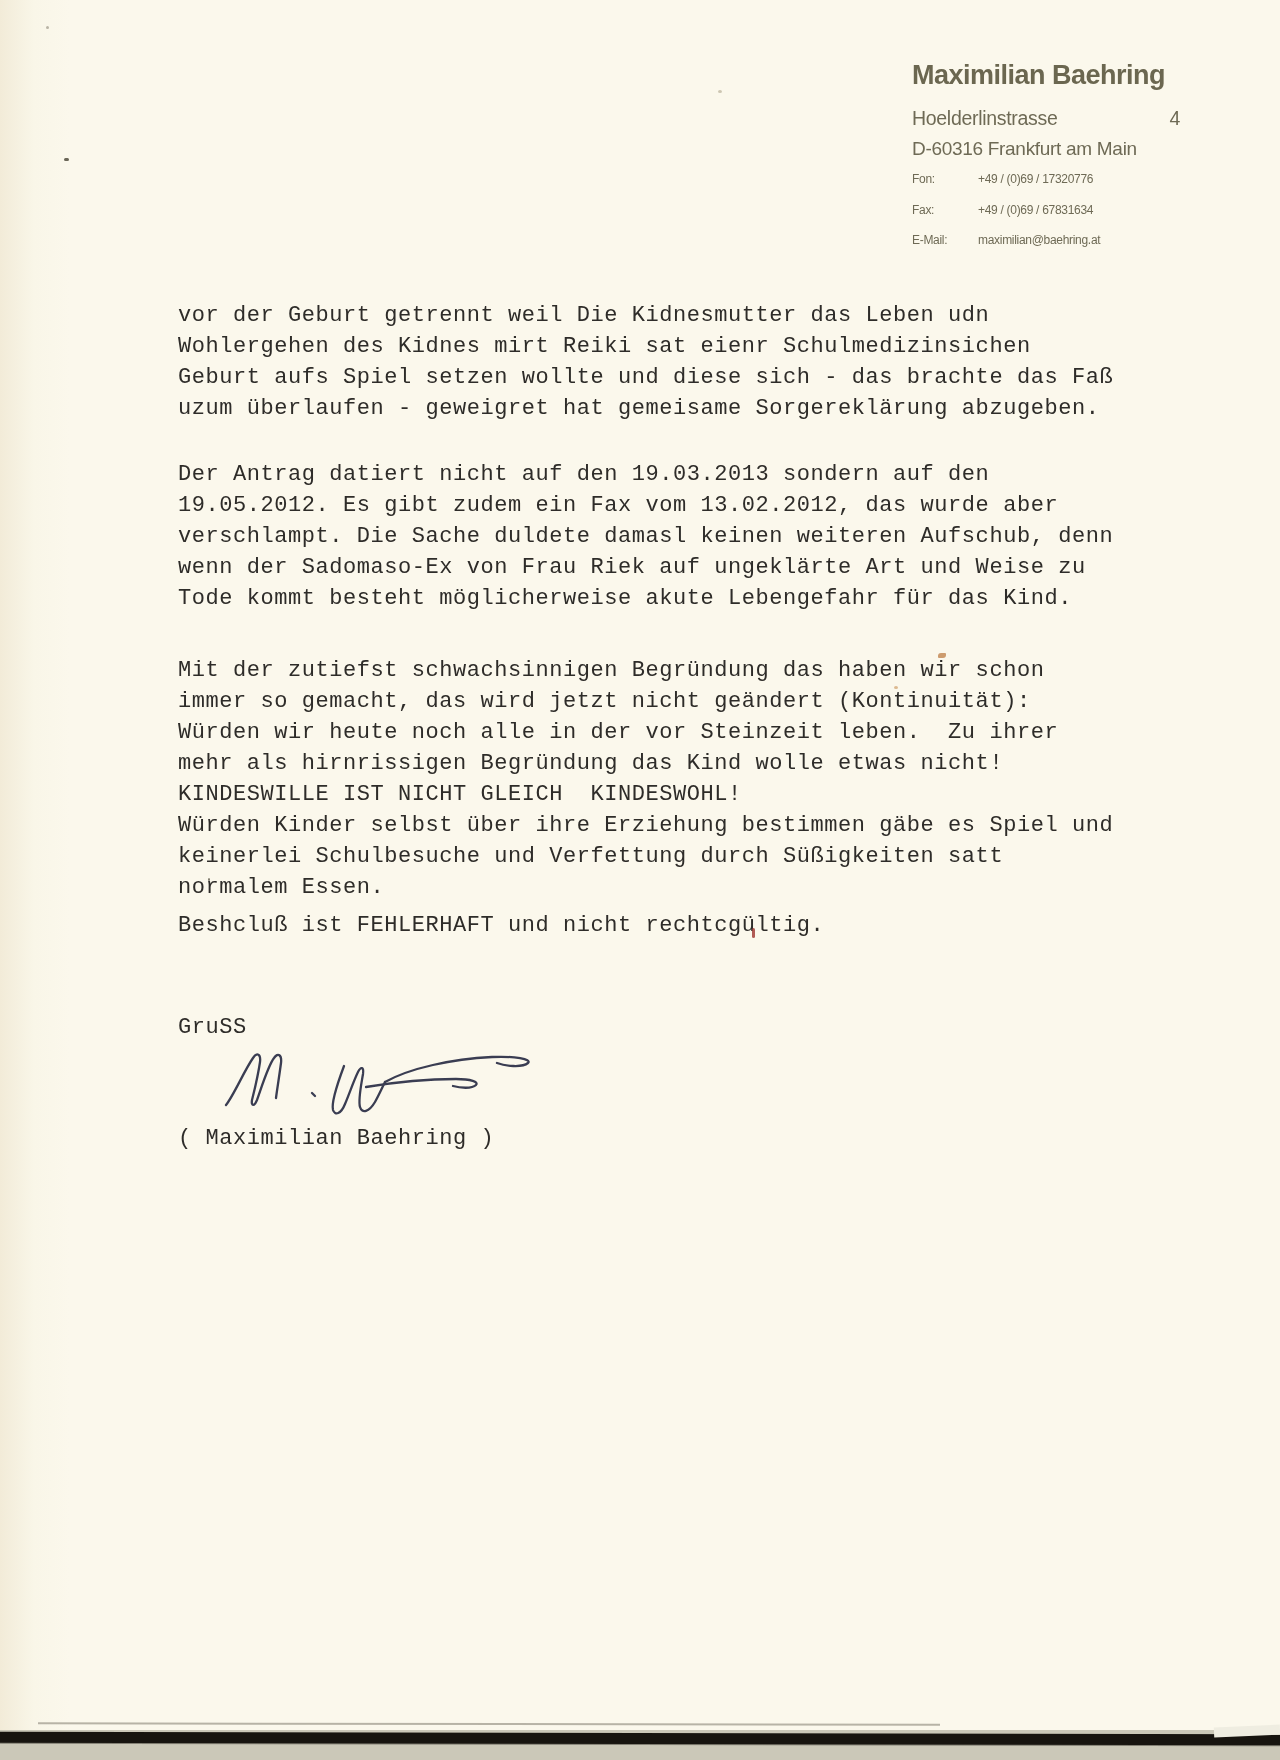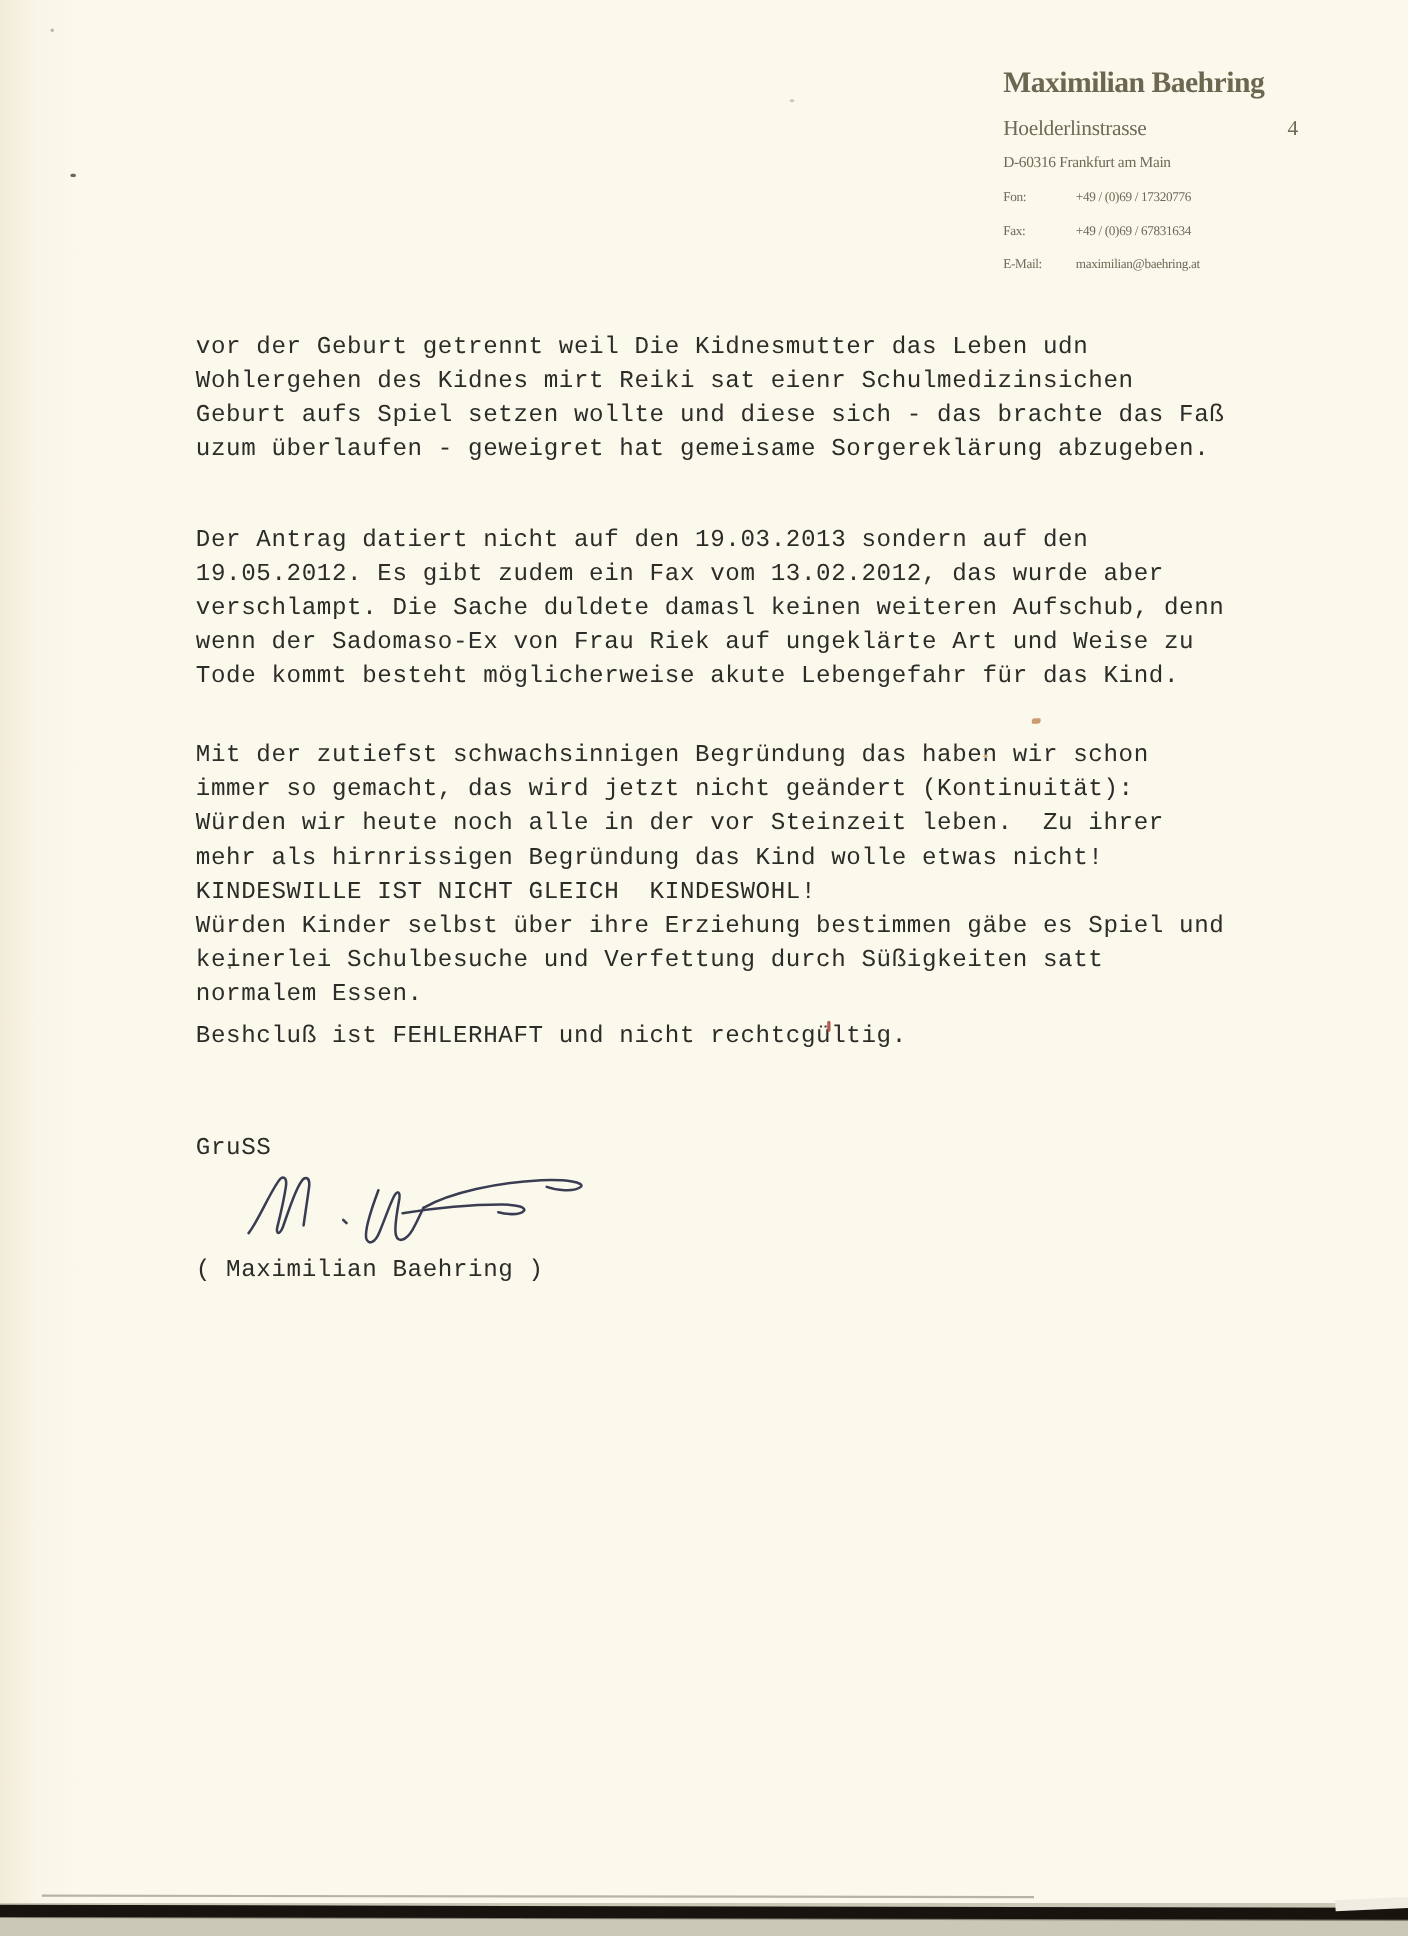"Maximilian Baehring" .letterhead { font-family: Liberation Serif, serif -> Liberation Sans, sans-serif }
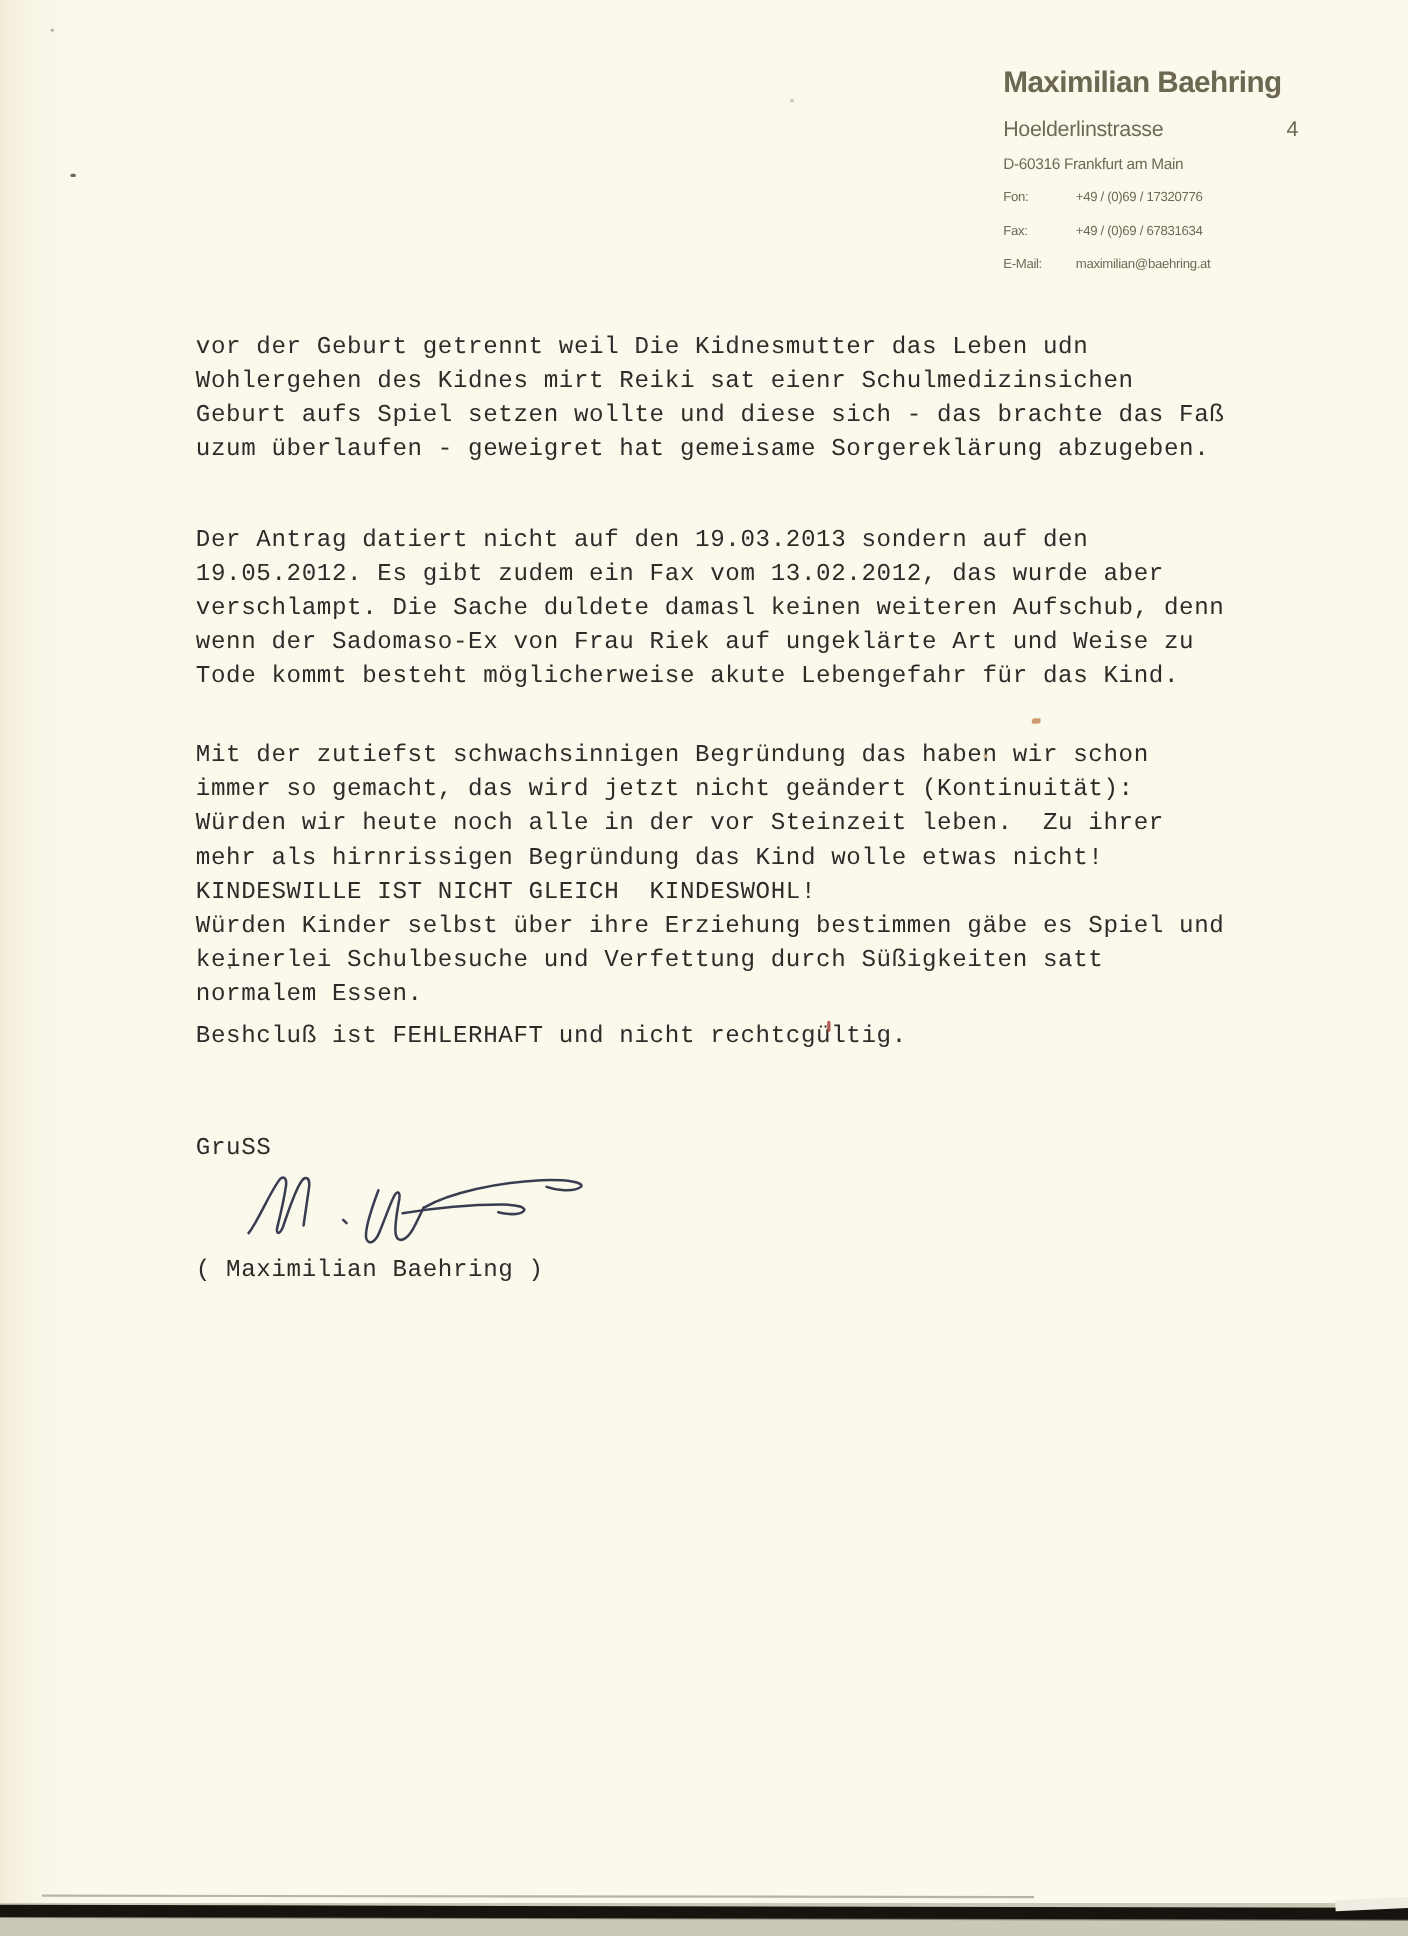"D-60316 Frankfurt am Main" .lh-line { font-size: 14px -> 19px }
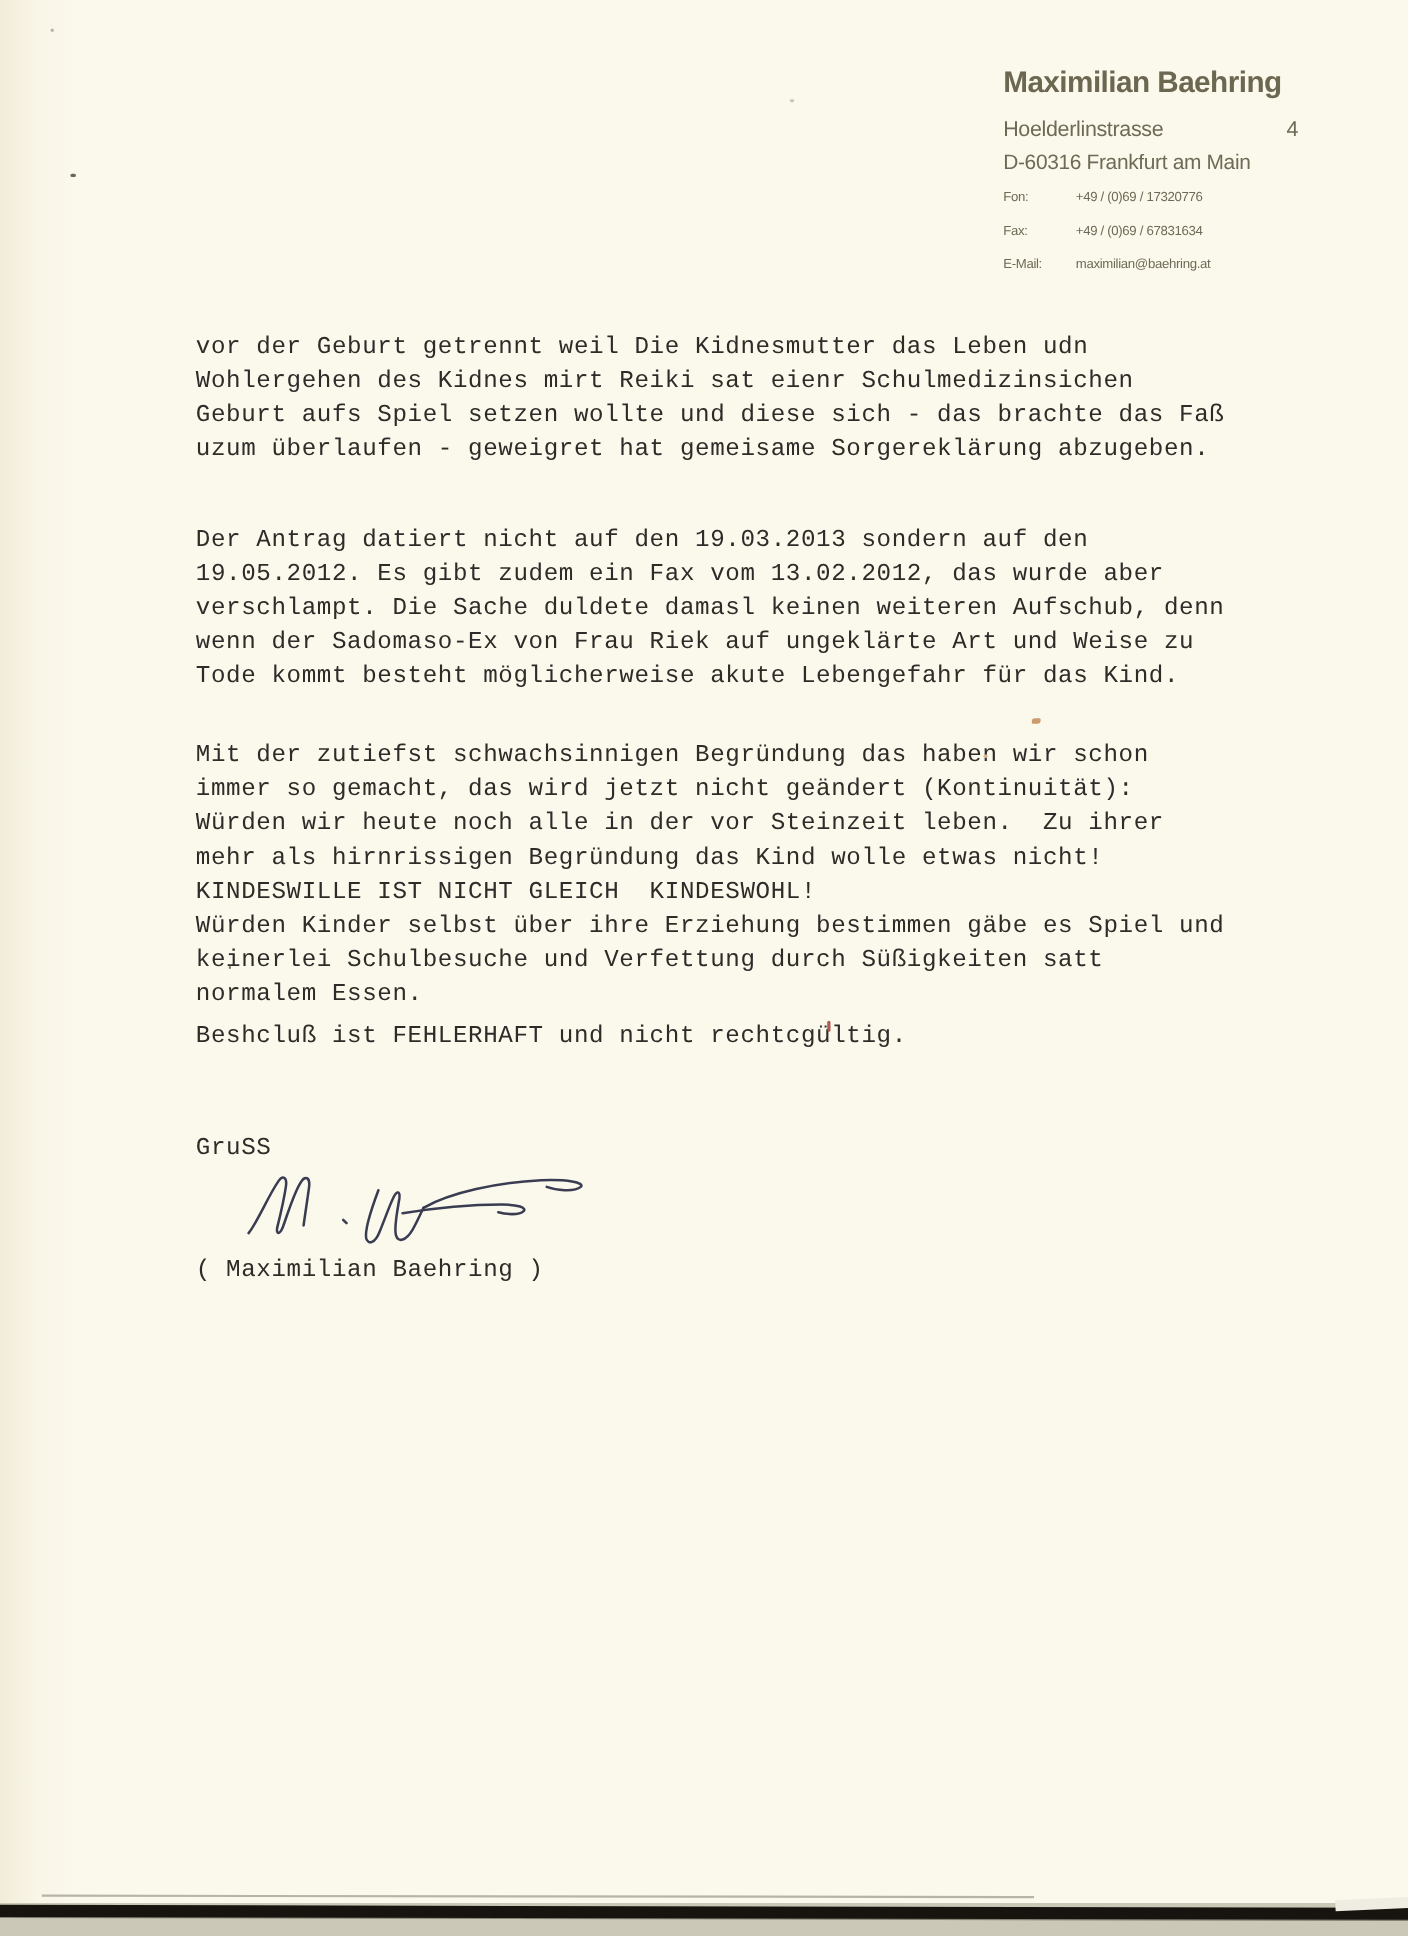"vor der Geburt getrennt weil" .p1 { margin-bottom: 51px -> 35px }
